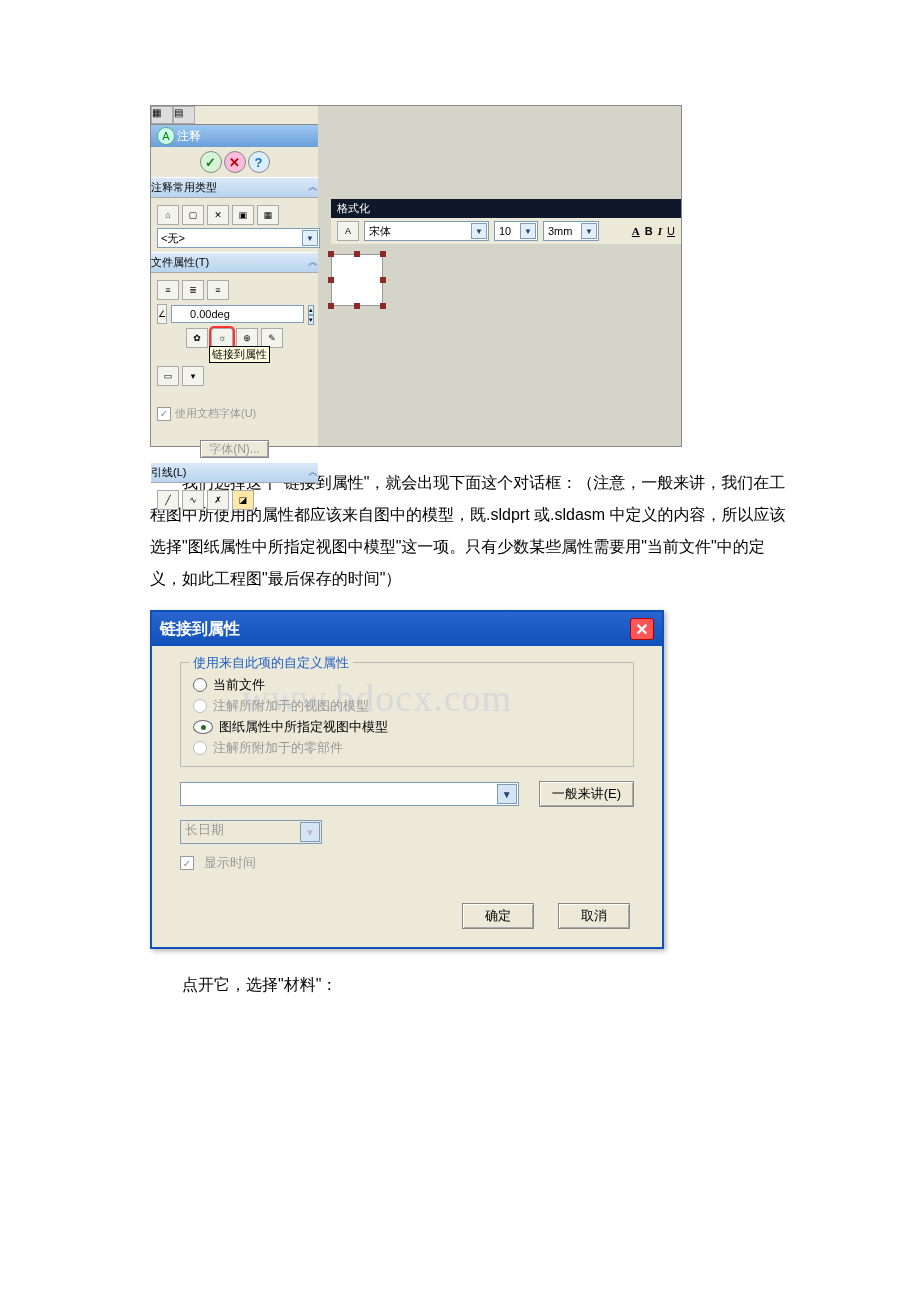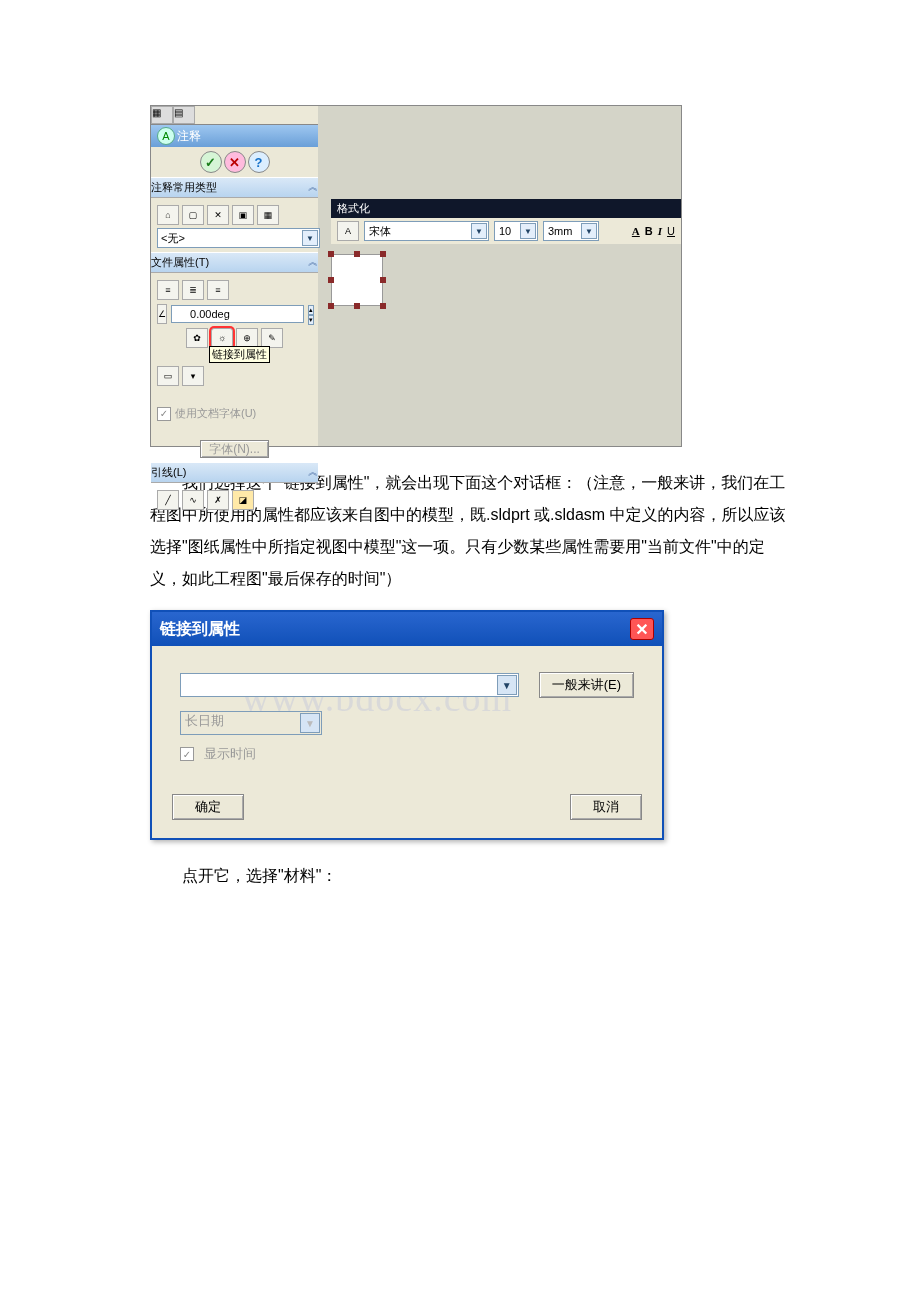"使用来自此项的自定义属性" div.groupbox { html: none -> <div> <span>使用来自此项的自定义属性</span> <div> <span></span> <span>当前文件</span> </div> <div> <span></span> <span>注解所附加于的视图的模型</span> </div> <div> <span></span> <span>图纸属性中所指定视图中模型</span> </div> <div> <span></span> <span>注解所附加于的零部件</span> </div> </div> }
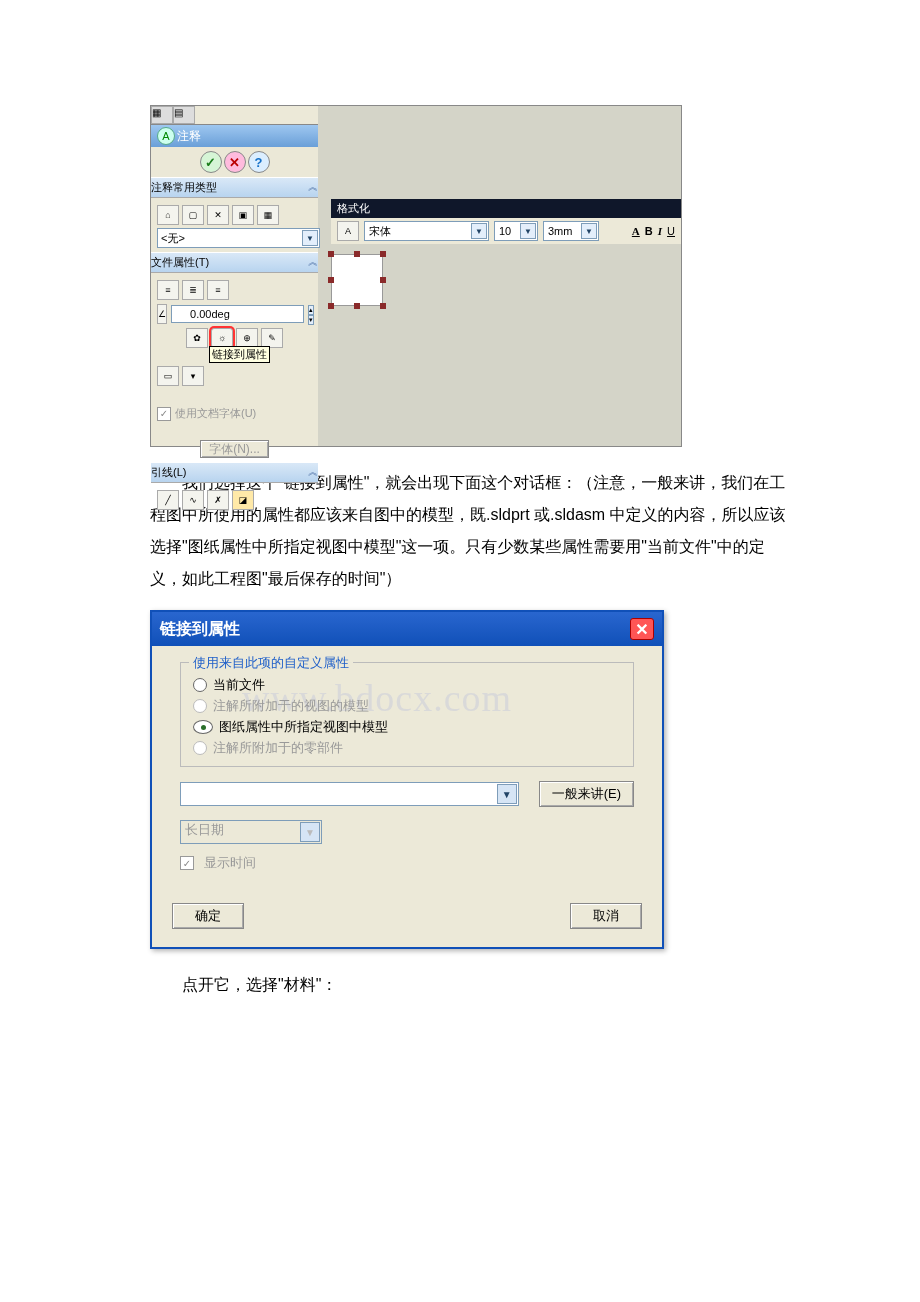"确定" .dlg-foot { justify-content: space-between -> flex-end; padding: 14px 20px 18px -> 14px 32px 18px }
